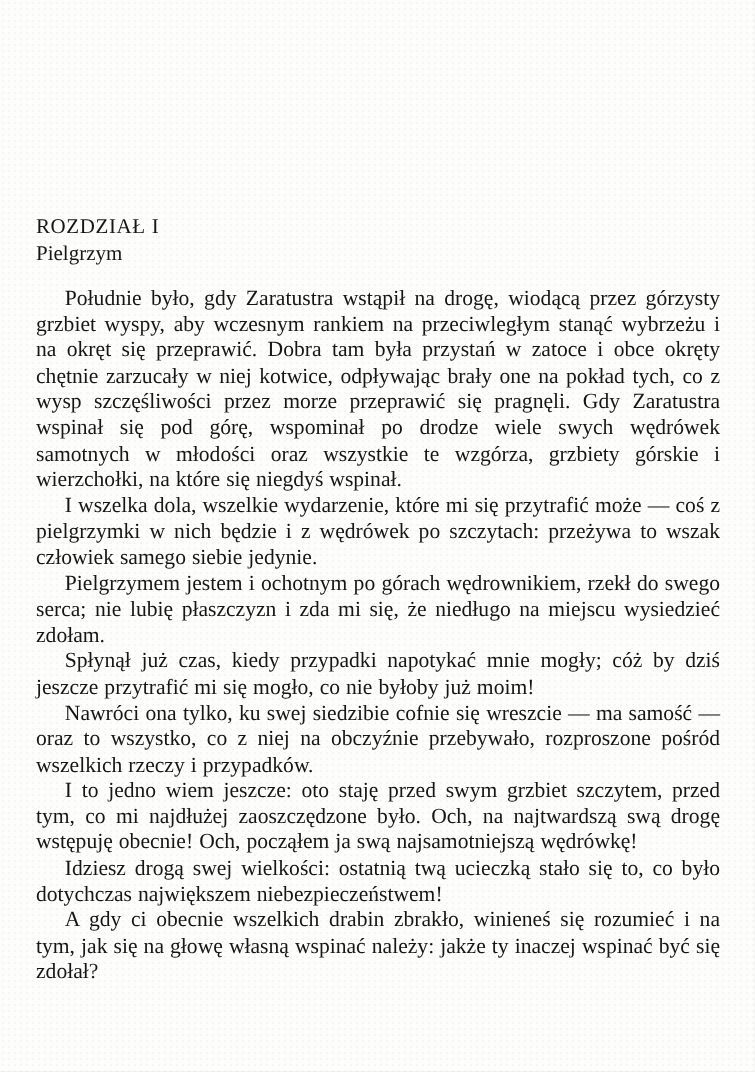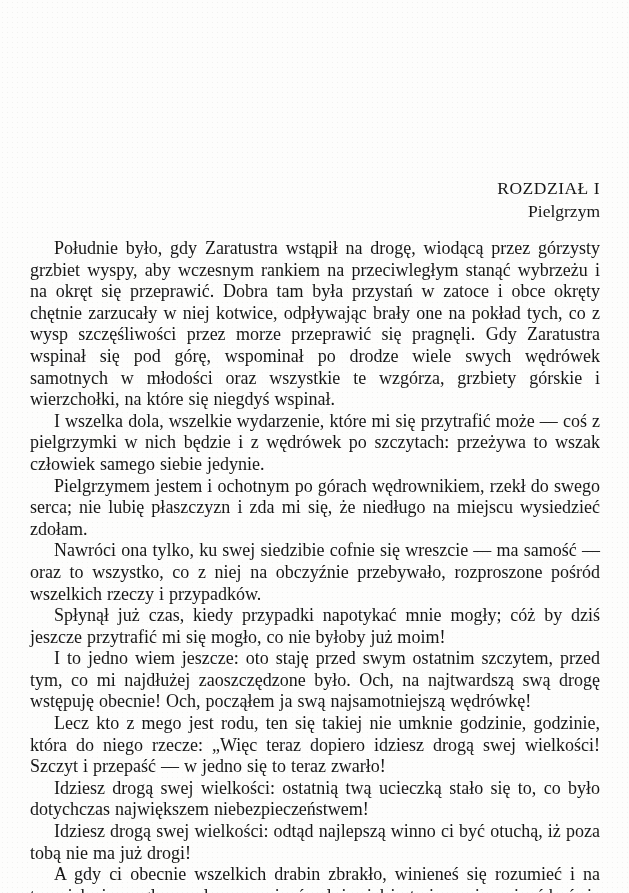"ROZDZIAŁ I" .heading { text-align: right -> left }
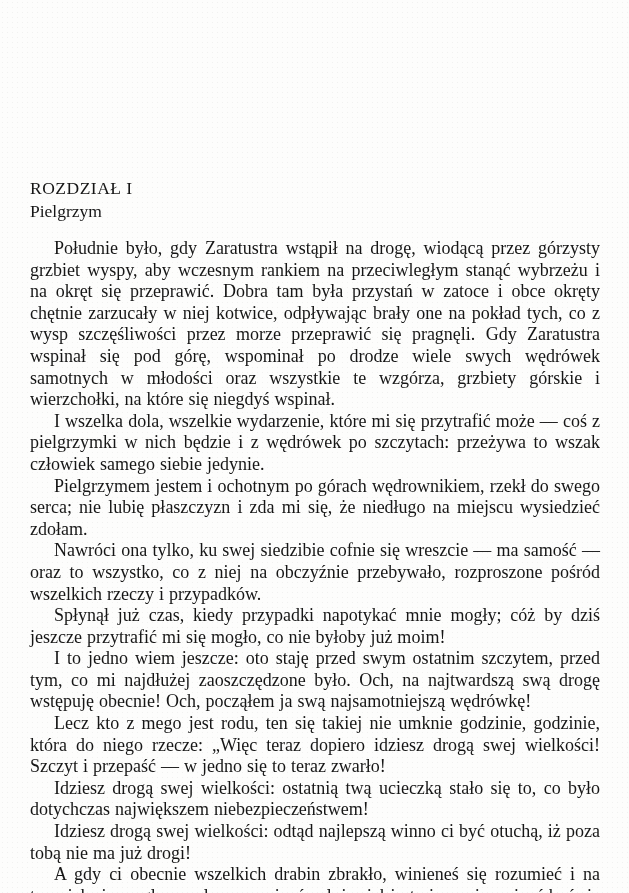"Nawróci ona tylko, ku swej" p { order: before "Spłynął już czas, kiedy przypadki" -> after "Spłynął już czas, kiedy przypadki" }
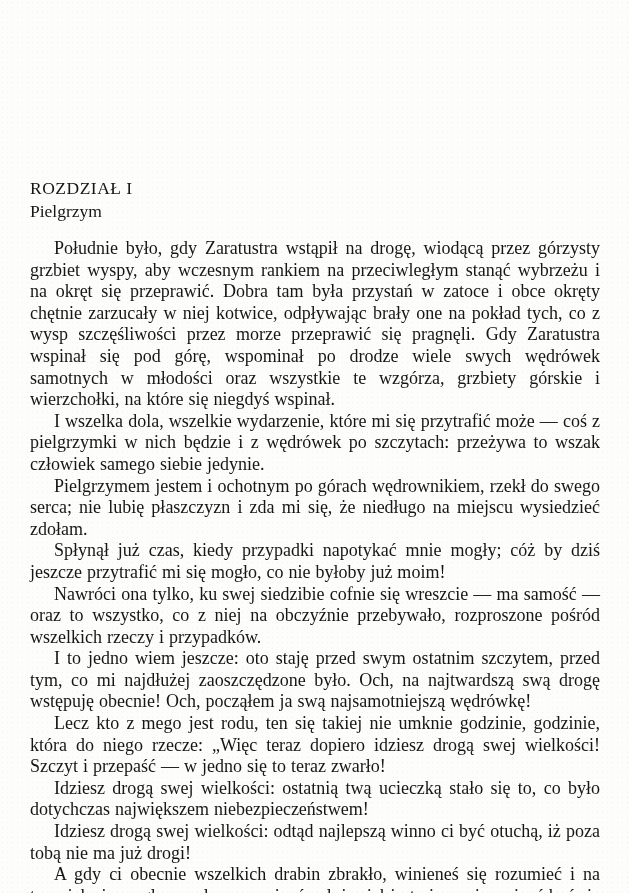"I to jedno wiem jeszcze:" p { text: ostatnim -> grzbiet }
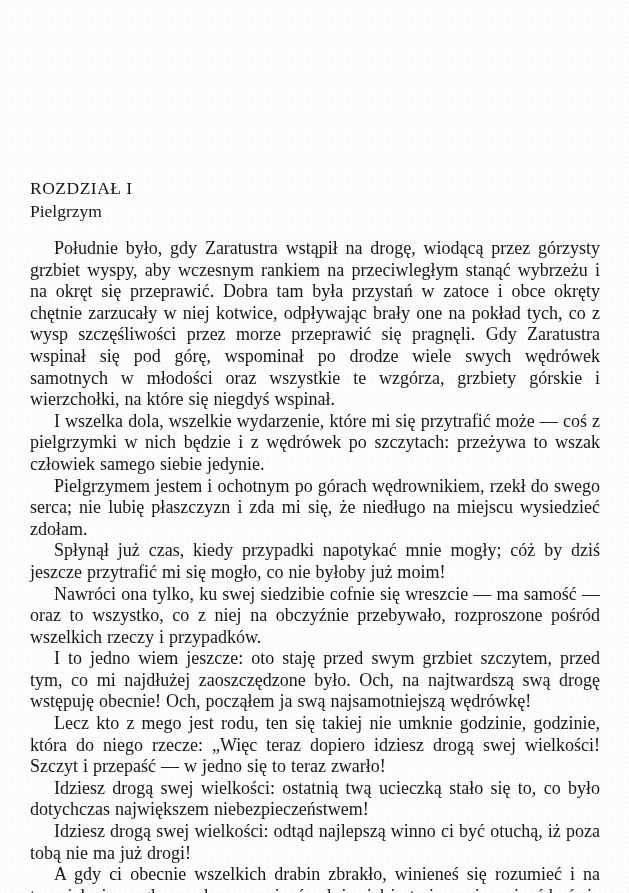"Lecz kto z mego jest" p { html: <p>Lecz kto z mego jest rodu, ten się takiej nie umknie godzinie, godzinie, która do niego rzecze: „Więc teraz dopiero idziesz drogą swej wielkości! Szczyt i przepaść — w jedno się to teraz zwarło!</p> -> none }
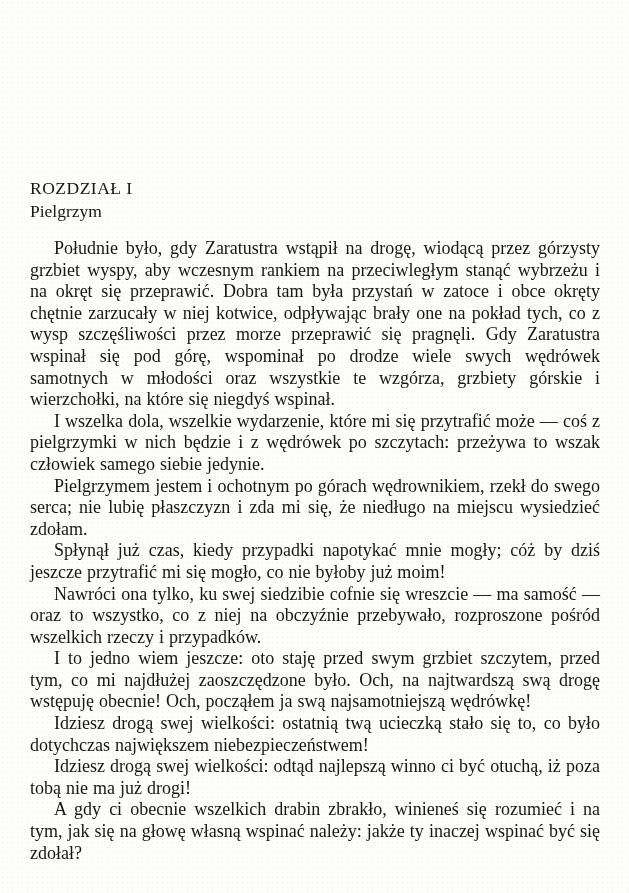"Idziesz drogą swej wielkości: odtąd" p { html: <p>Idziesz drogą swej wielkości: odtąd najlepszą winno ci być otuchą, iż poza tobą nie ma już drogi!</p> -> none }
